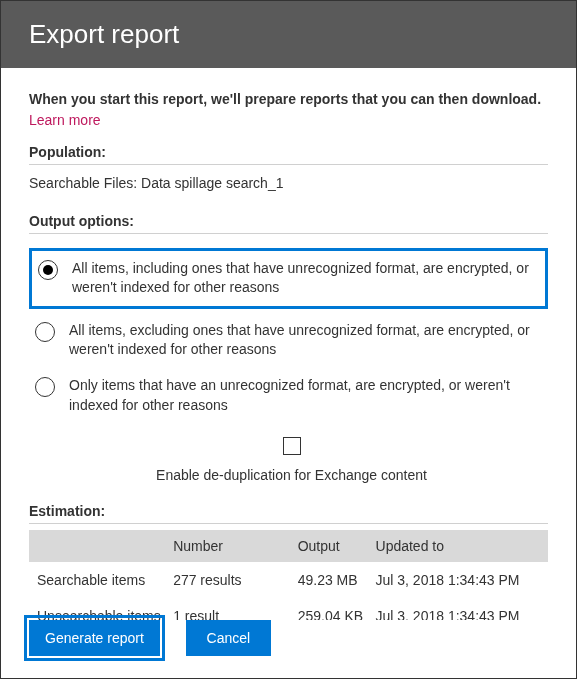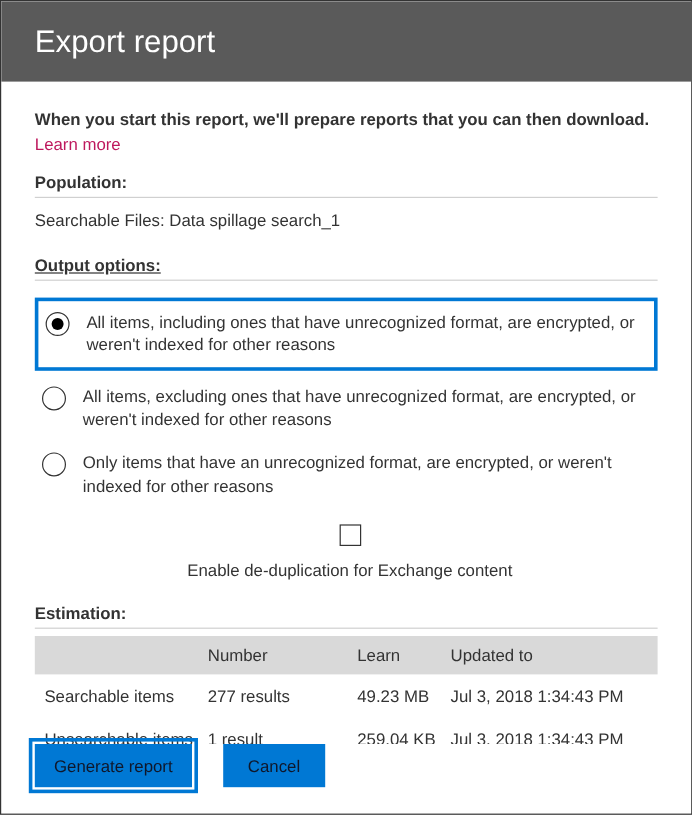"Output options:" div.section-label { text-decoration: underline -> none }
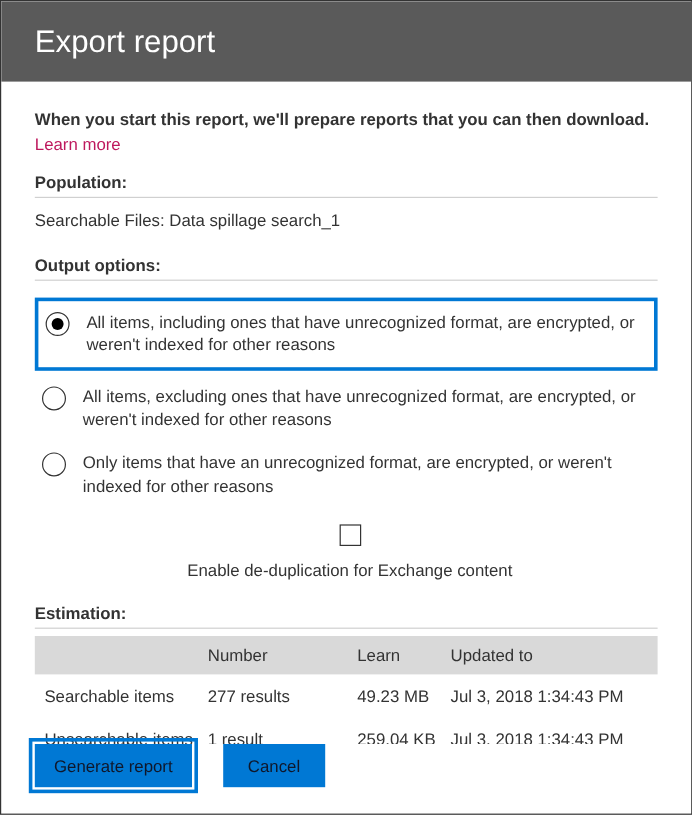"Learn" div.th { text: Learn -> Output }
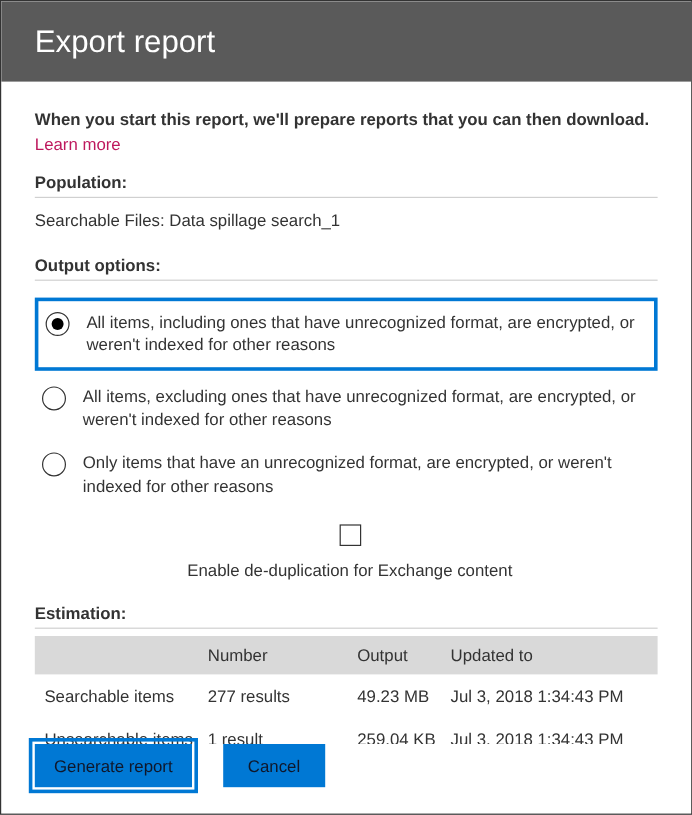"Generate report" .btn { color: #0f172a -> #ffffff }
